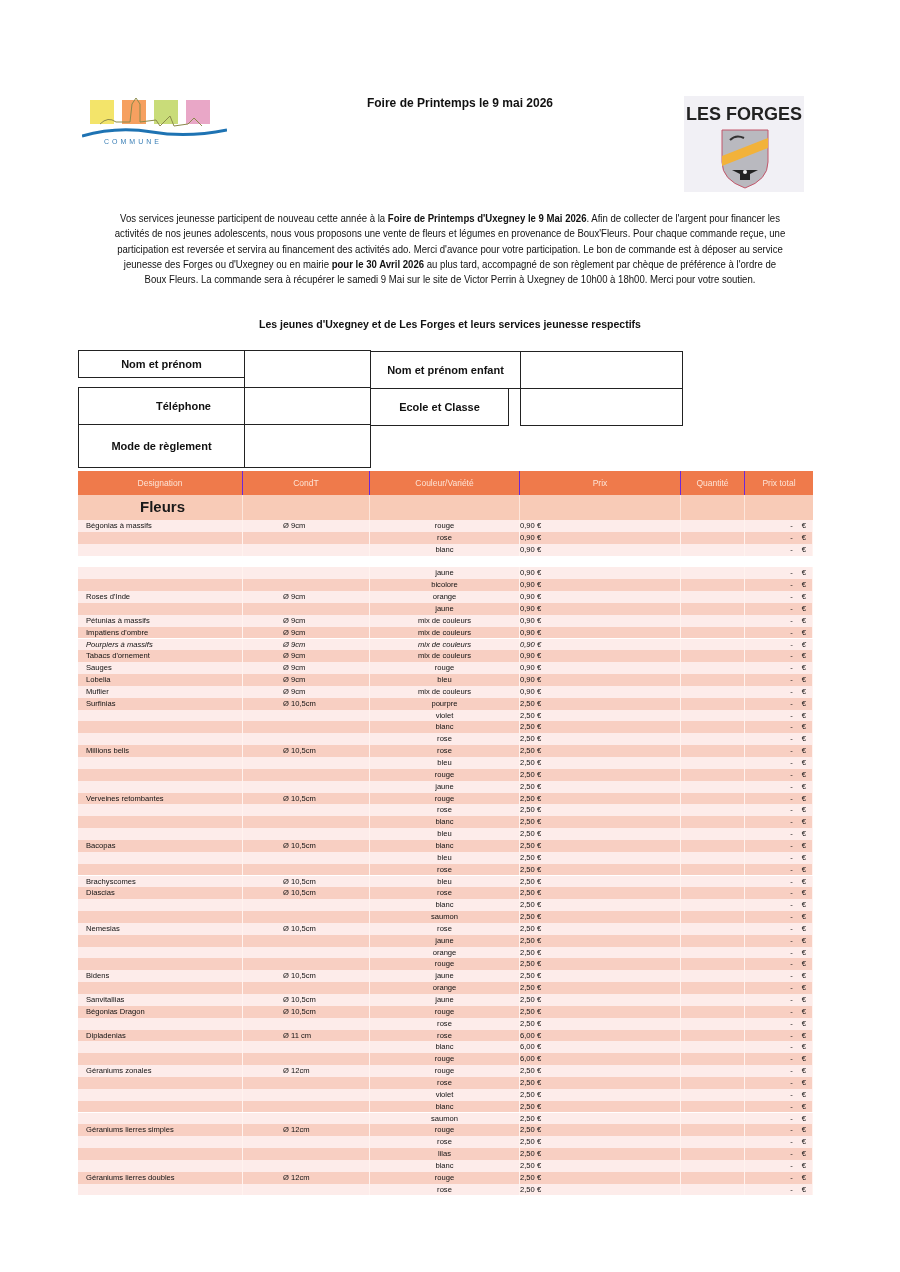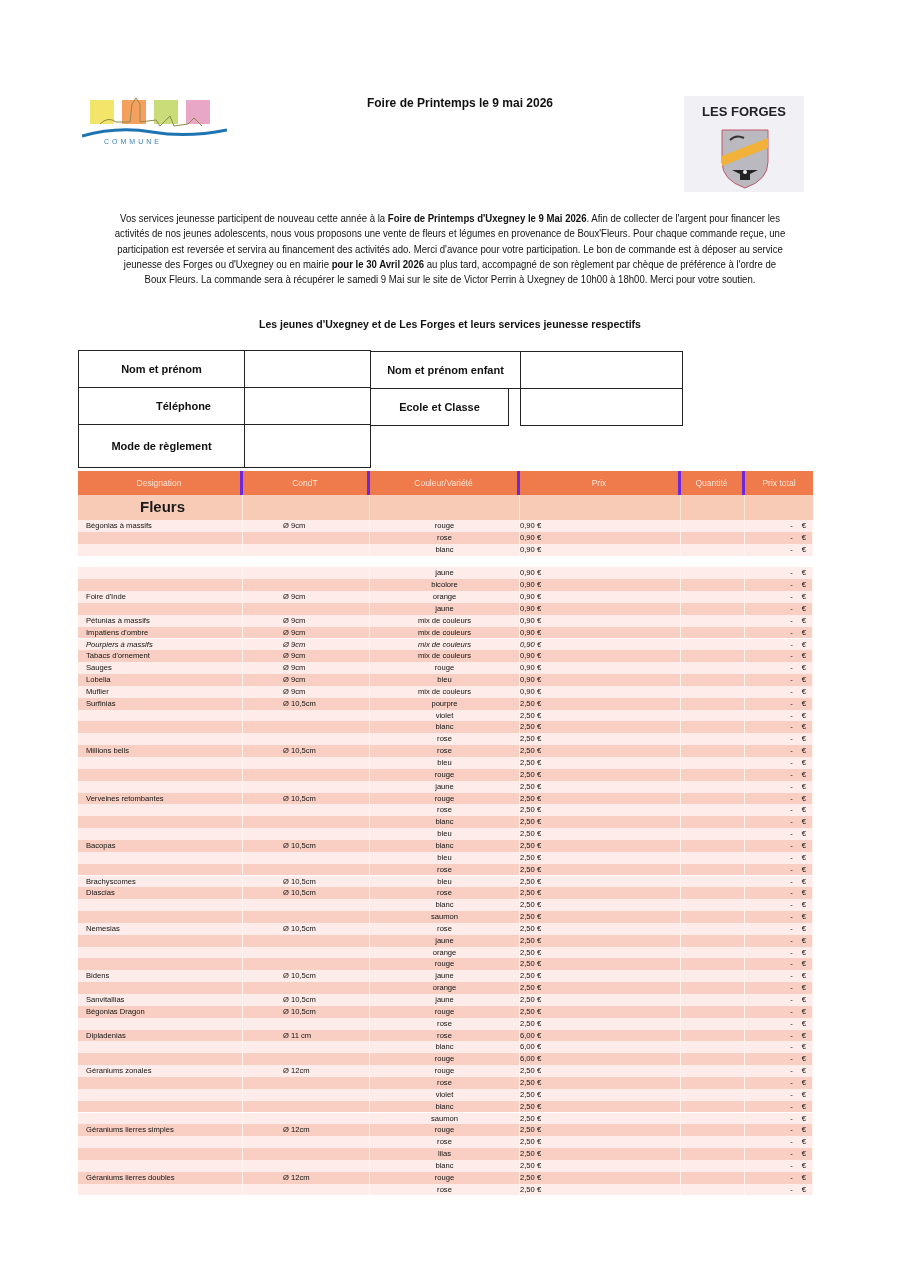"LES FORGES" .forges-title { font-size: 13px -> 18px }
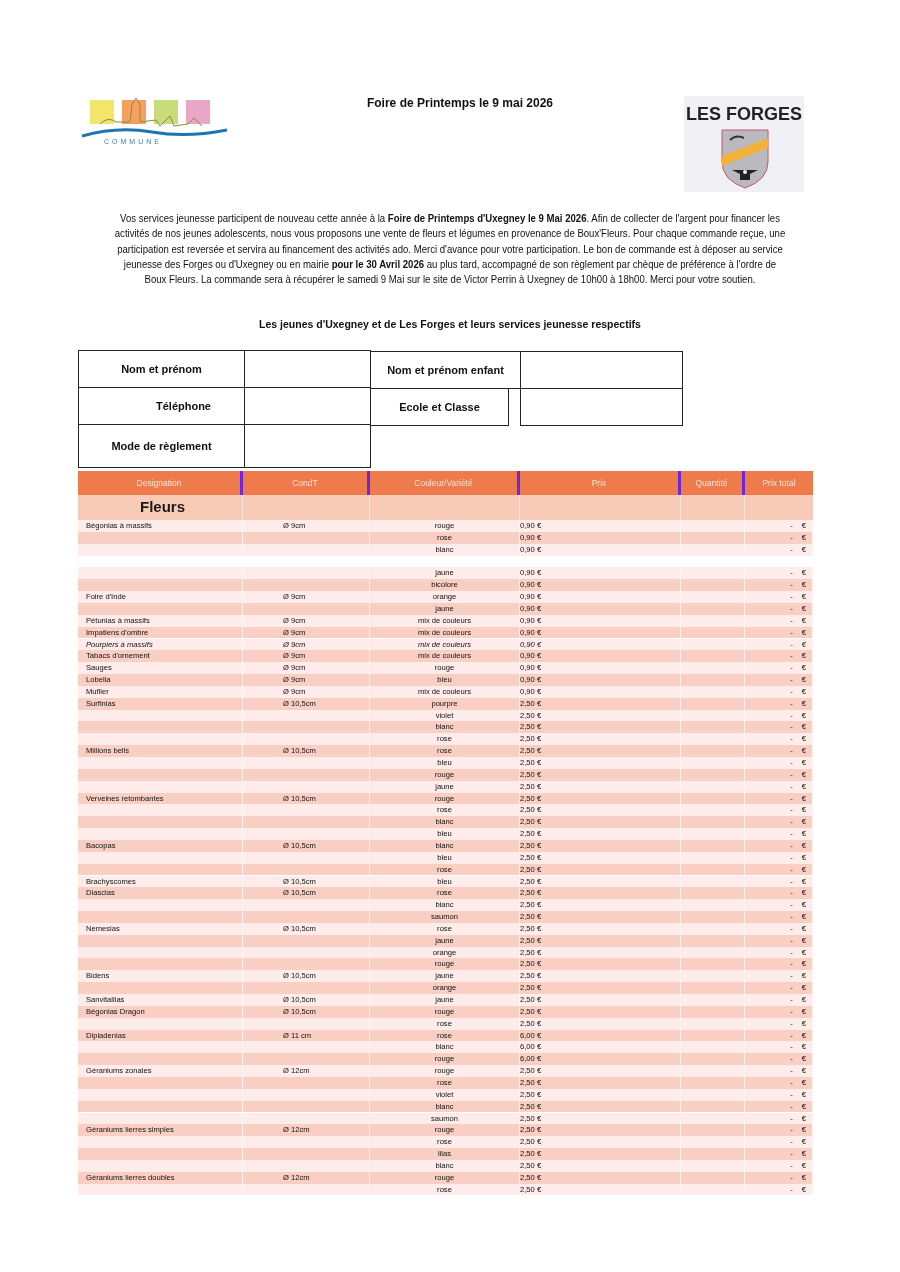"Nom et prénom" div.fcell { height: 38px -> 28px }
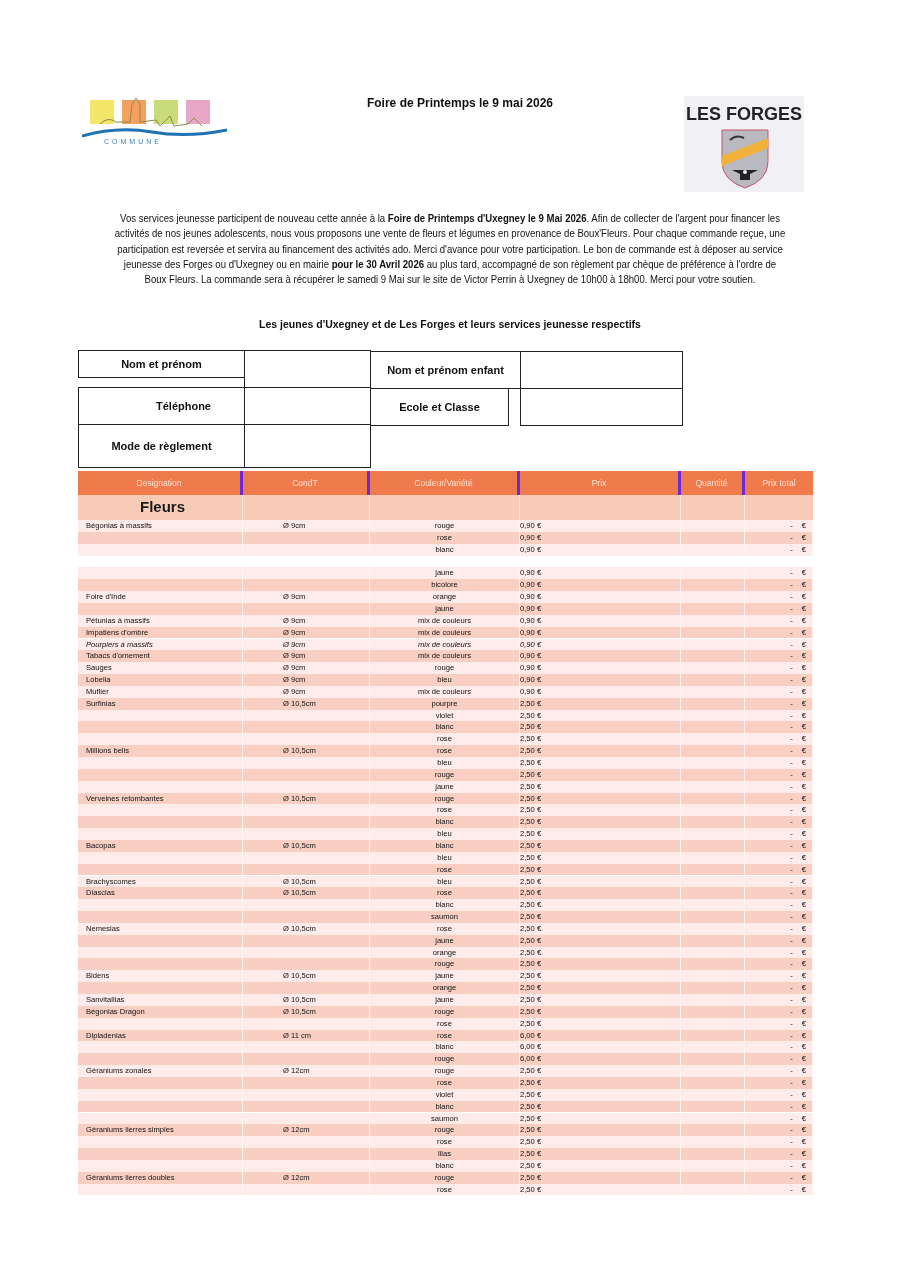"Designation" .th { border-right: 3px solid #6d28d9 -> 1px solid #6d28d9 }
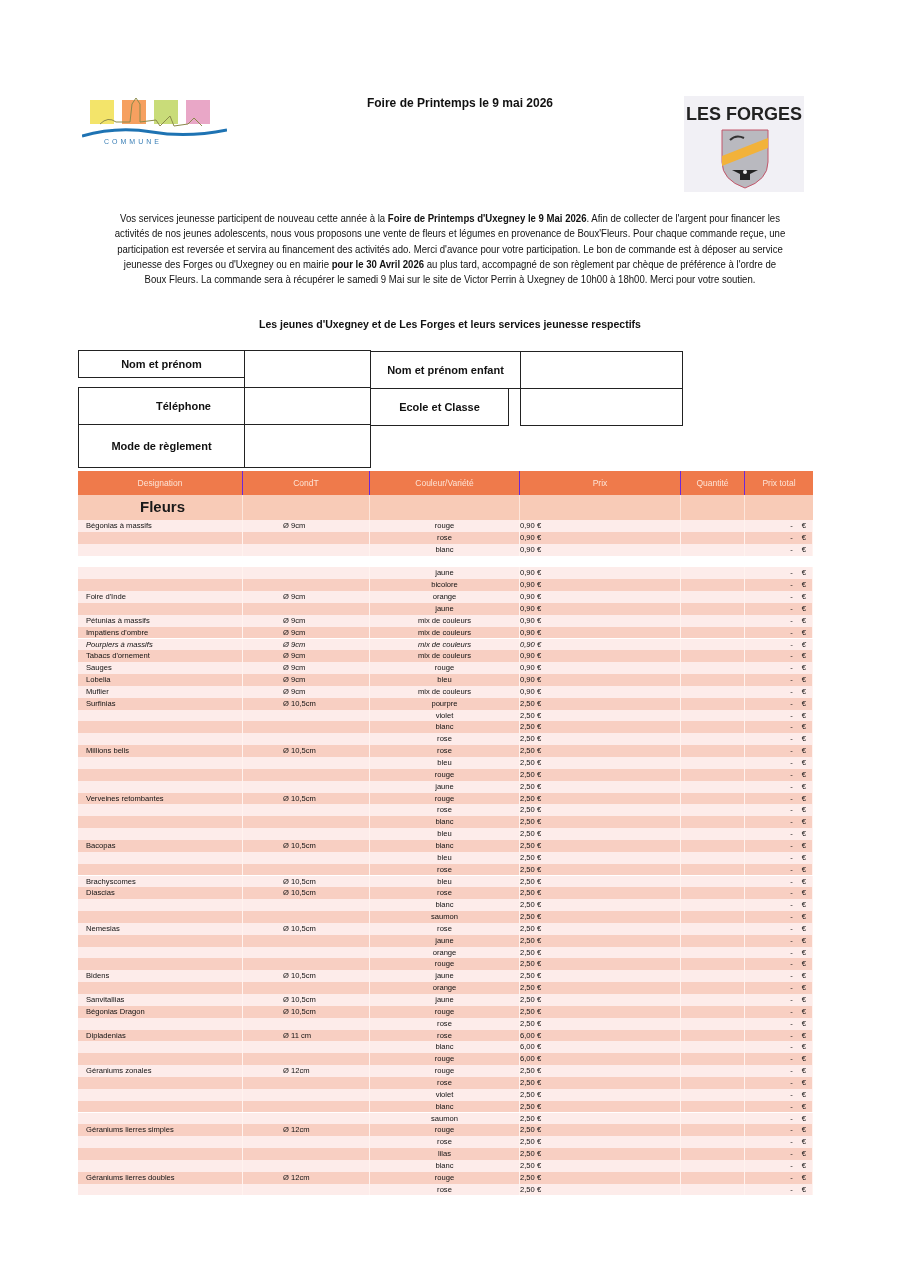"Foire d'Inde" div.c { text: Foire -> Roses }
